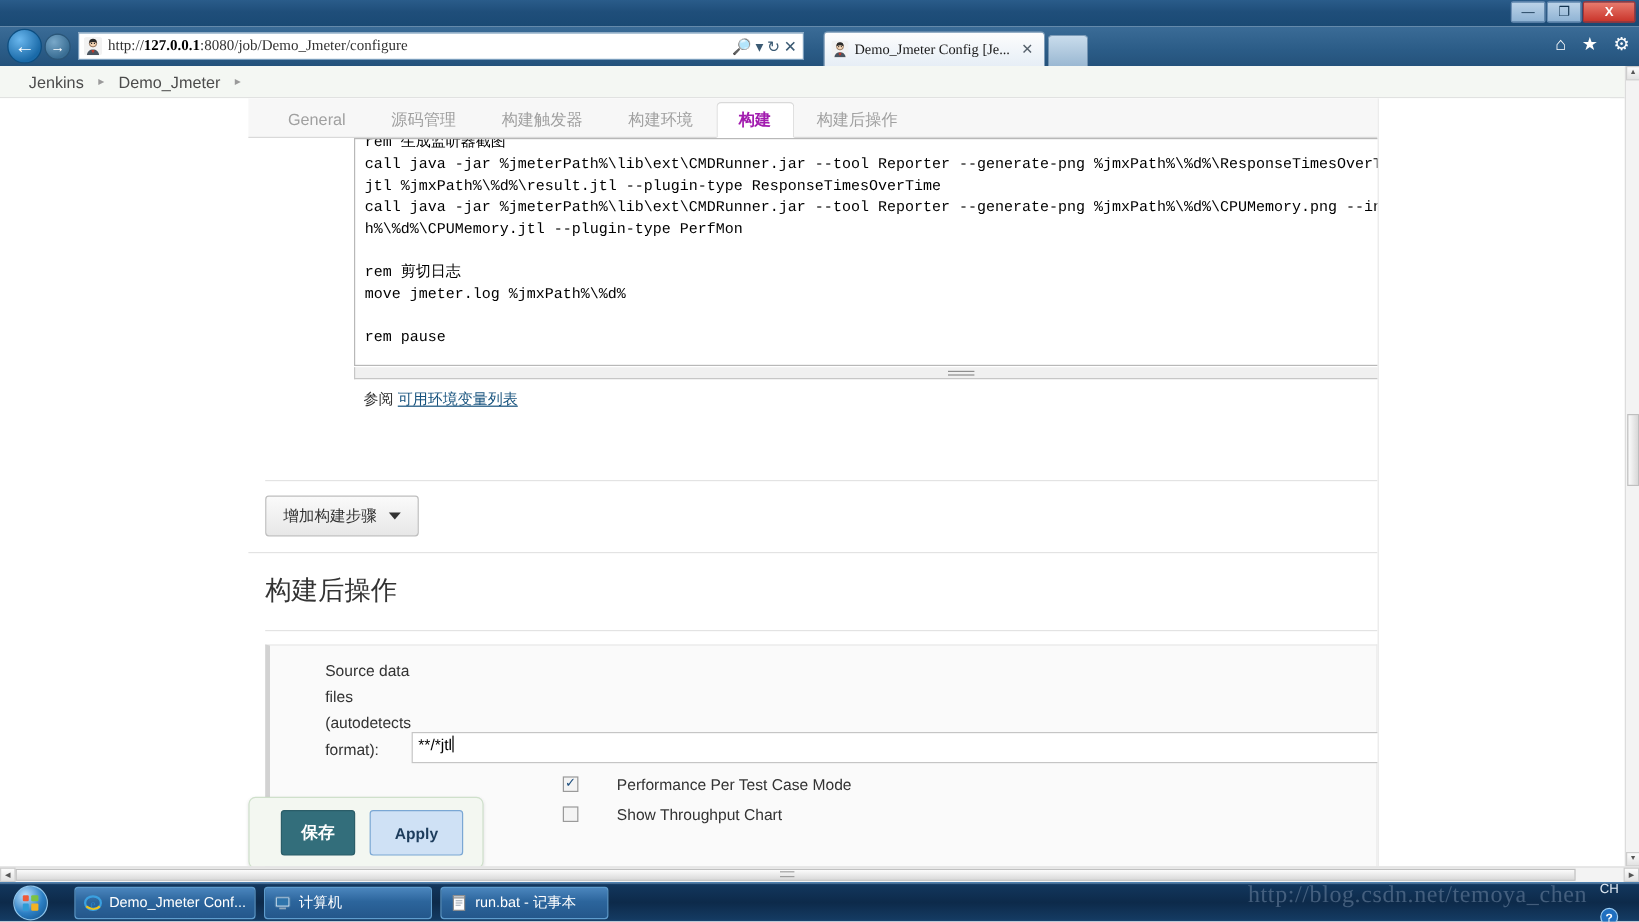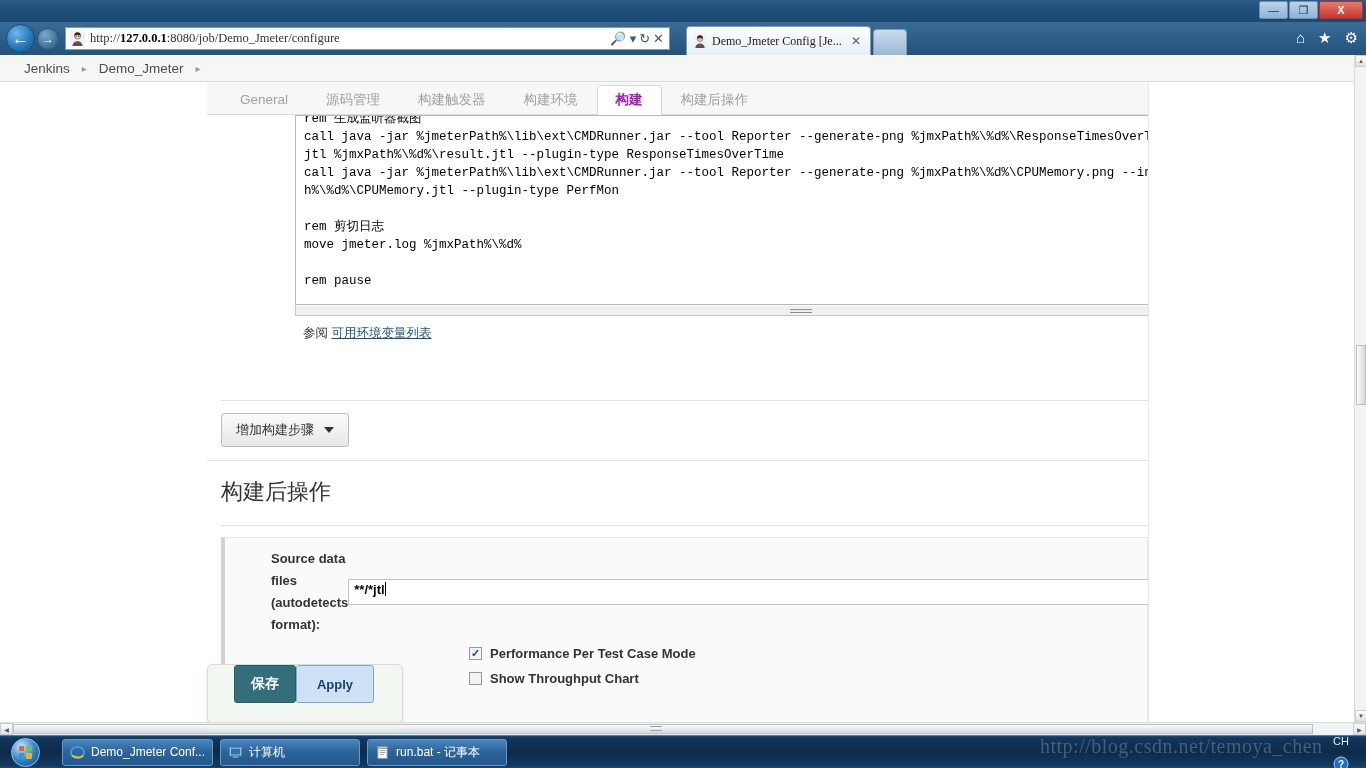"Source data files (autodetects format):" .frow { align-items: center -> flex-end; font-weight: bold -> none }
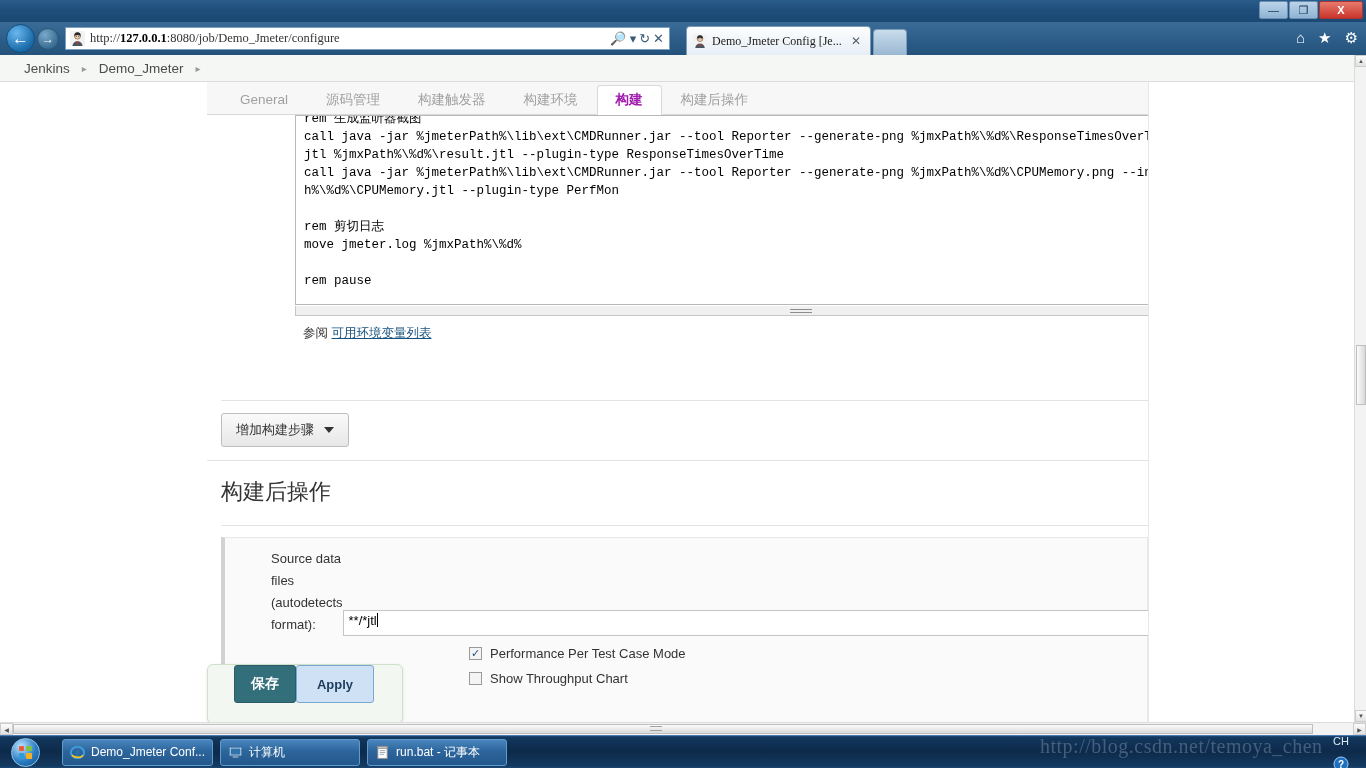"Performance Per Test Case Mode" .chk-label { margin-left: none -> 24px }
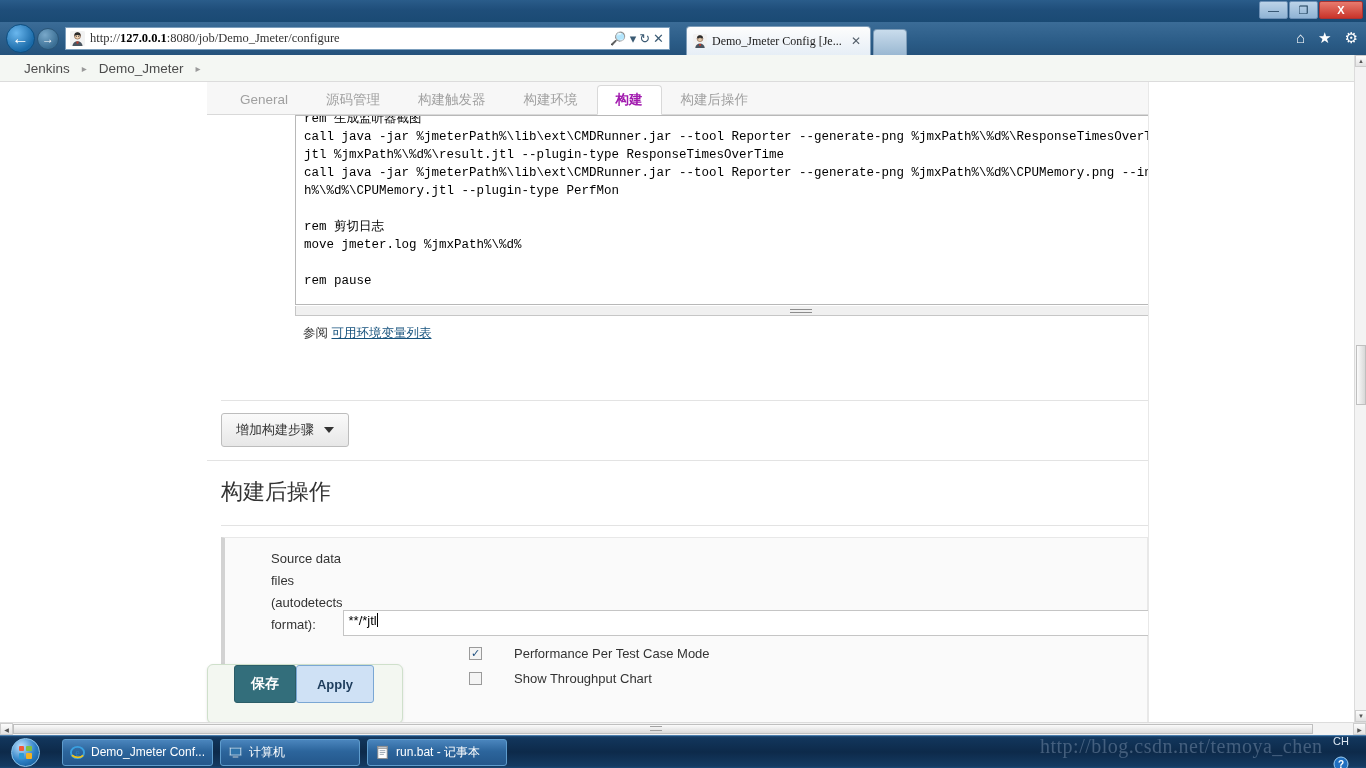"保存" .save-bar { align-items: flex-start -> center; gap: none -> 12px }
